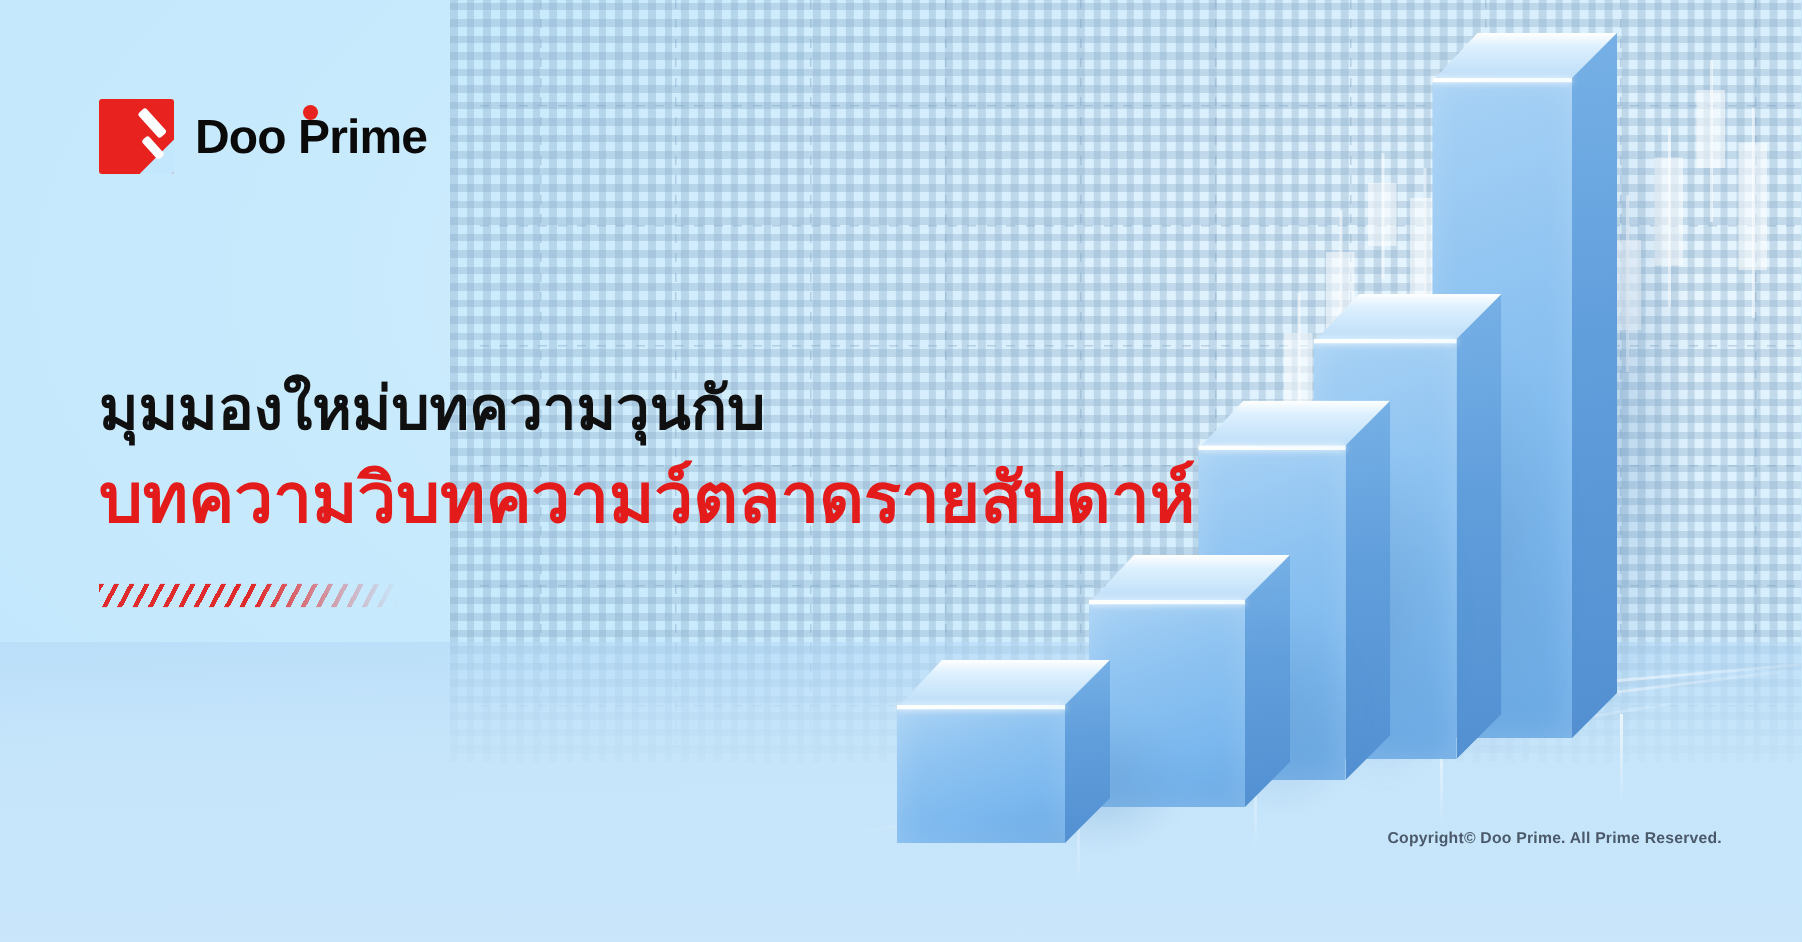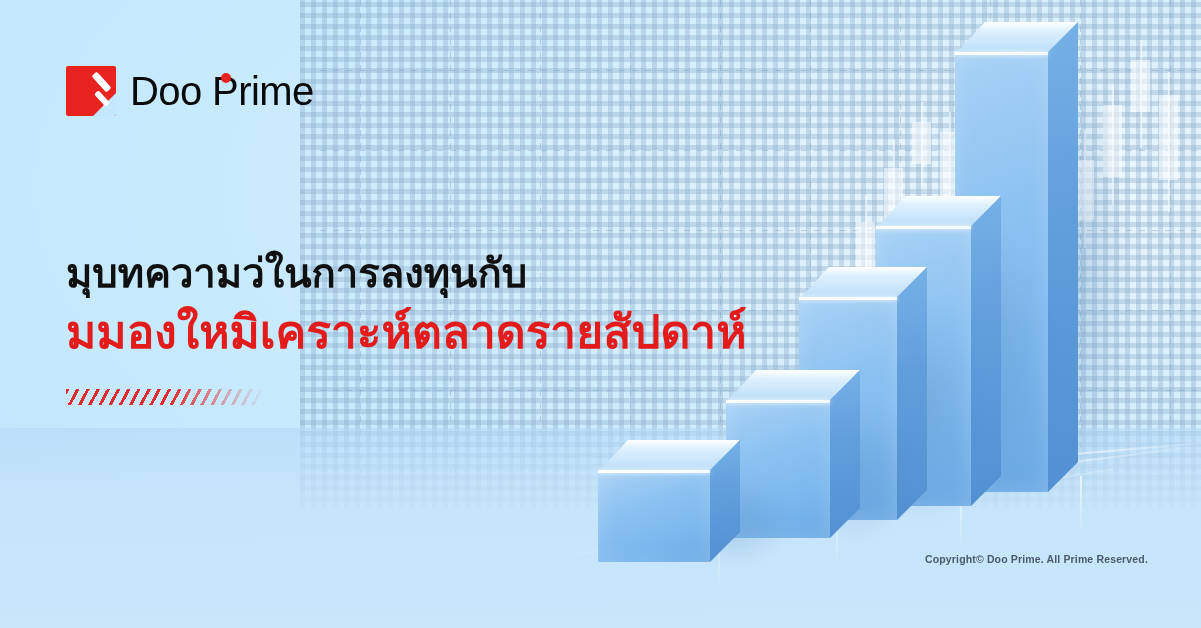"Doo Prime" .logo-text { font-size: 40px -> 32px; font-weight: normal -> bold }
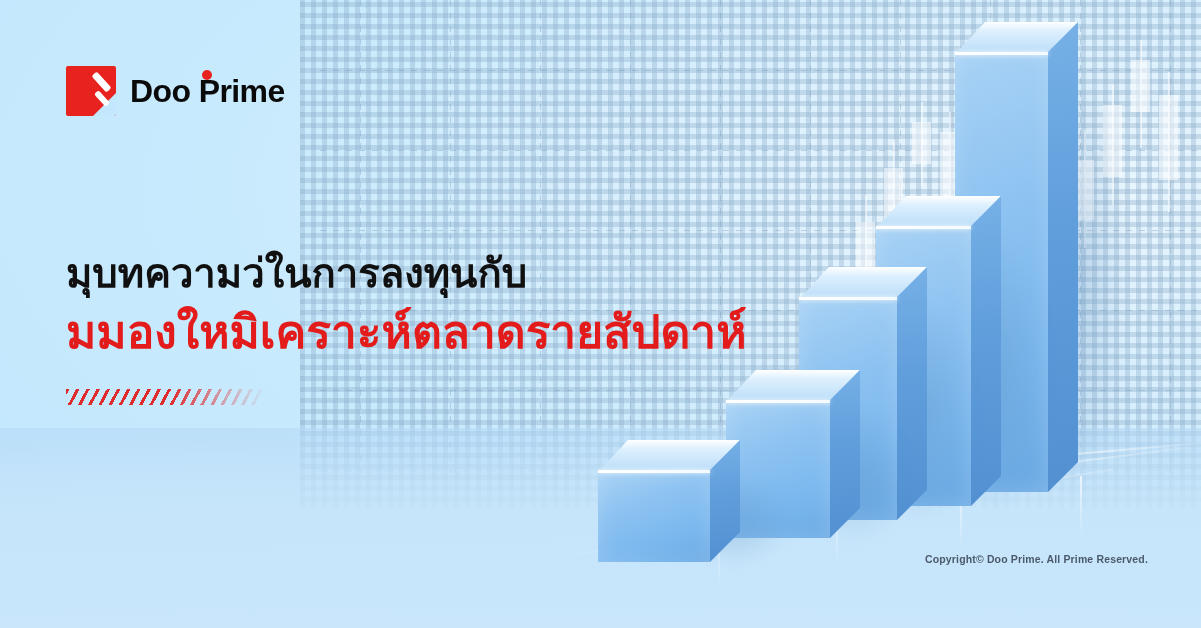"มุบทความว่ในการลงทุนกับ" div.line1 { text: มุบทความว่ในการลงทุนกับ -> มุมมองใหม่บทความวุนกับ }
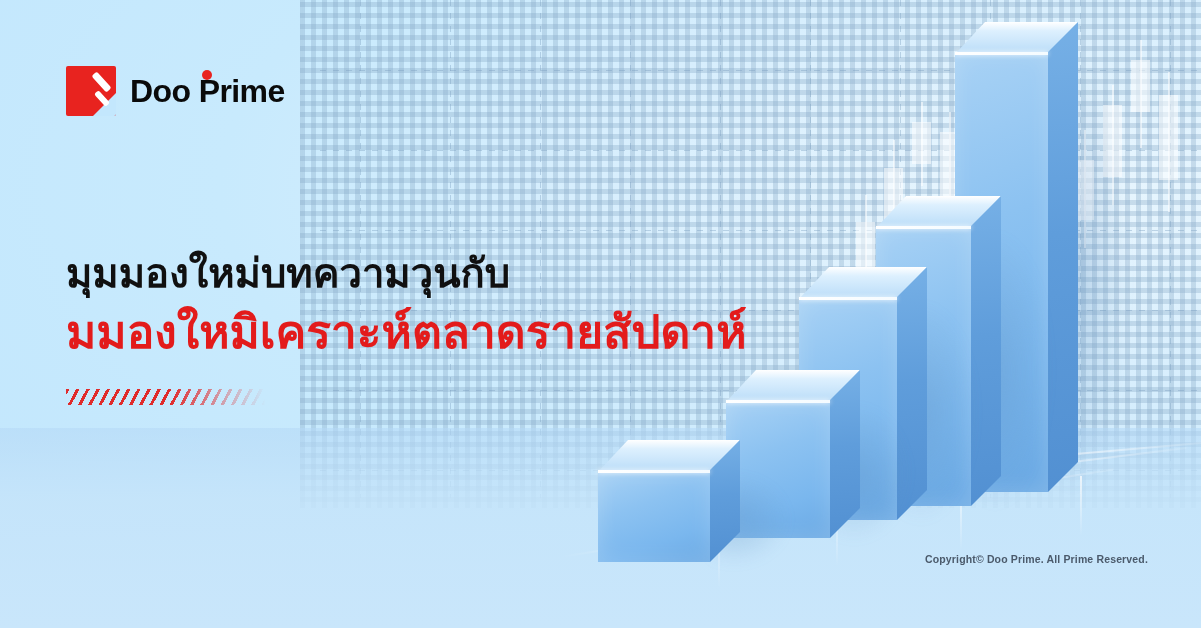"มมองใหมิเคราะห์ตลาดรายสัปดาห์" div.line2 { text: มมองใหมิเคราะห์ตลาดรายสัปดาห์ -> บทความวิบทความว์ตลาดรายสัปดาห์ }
